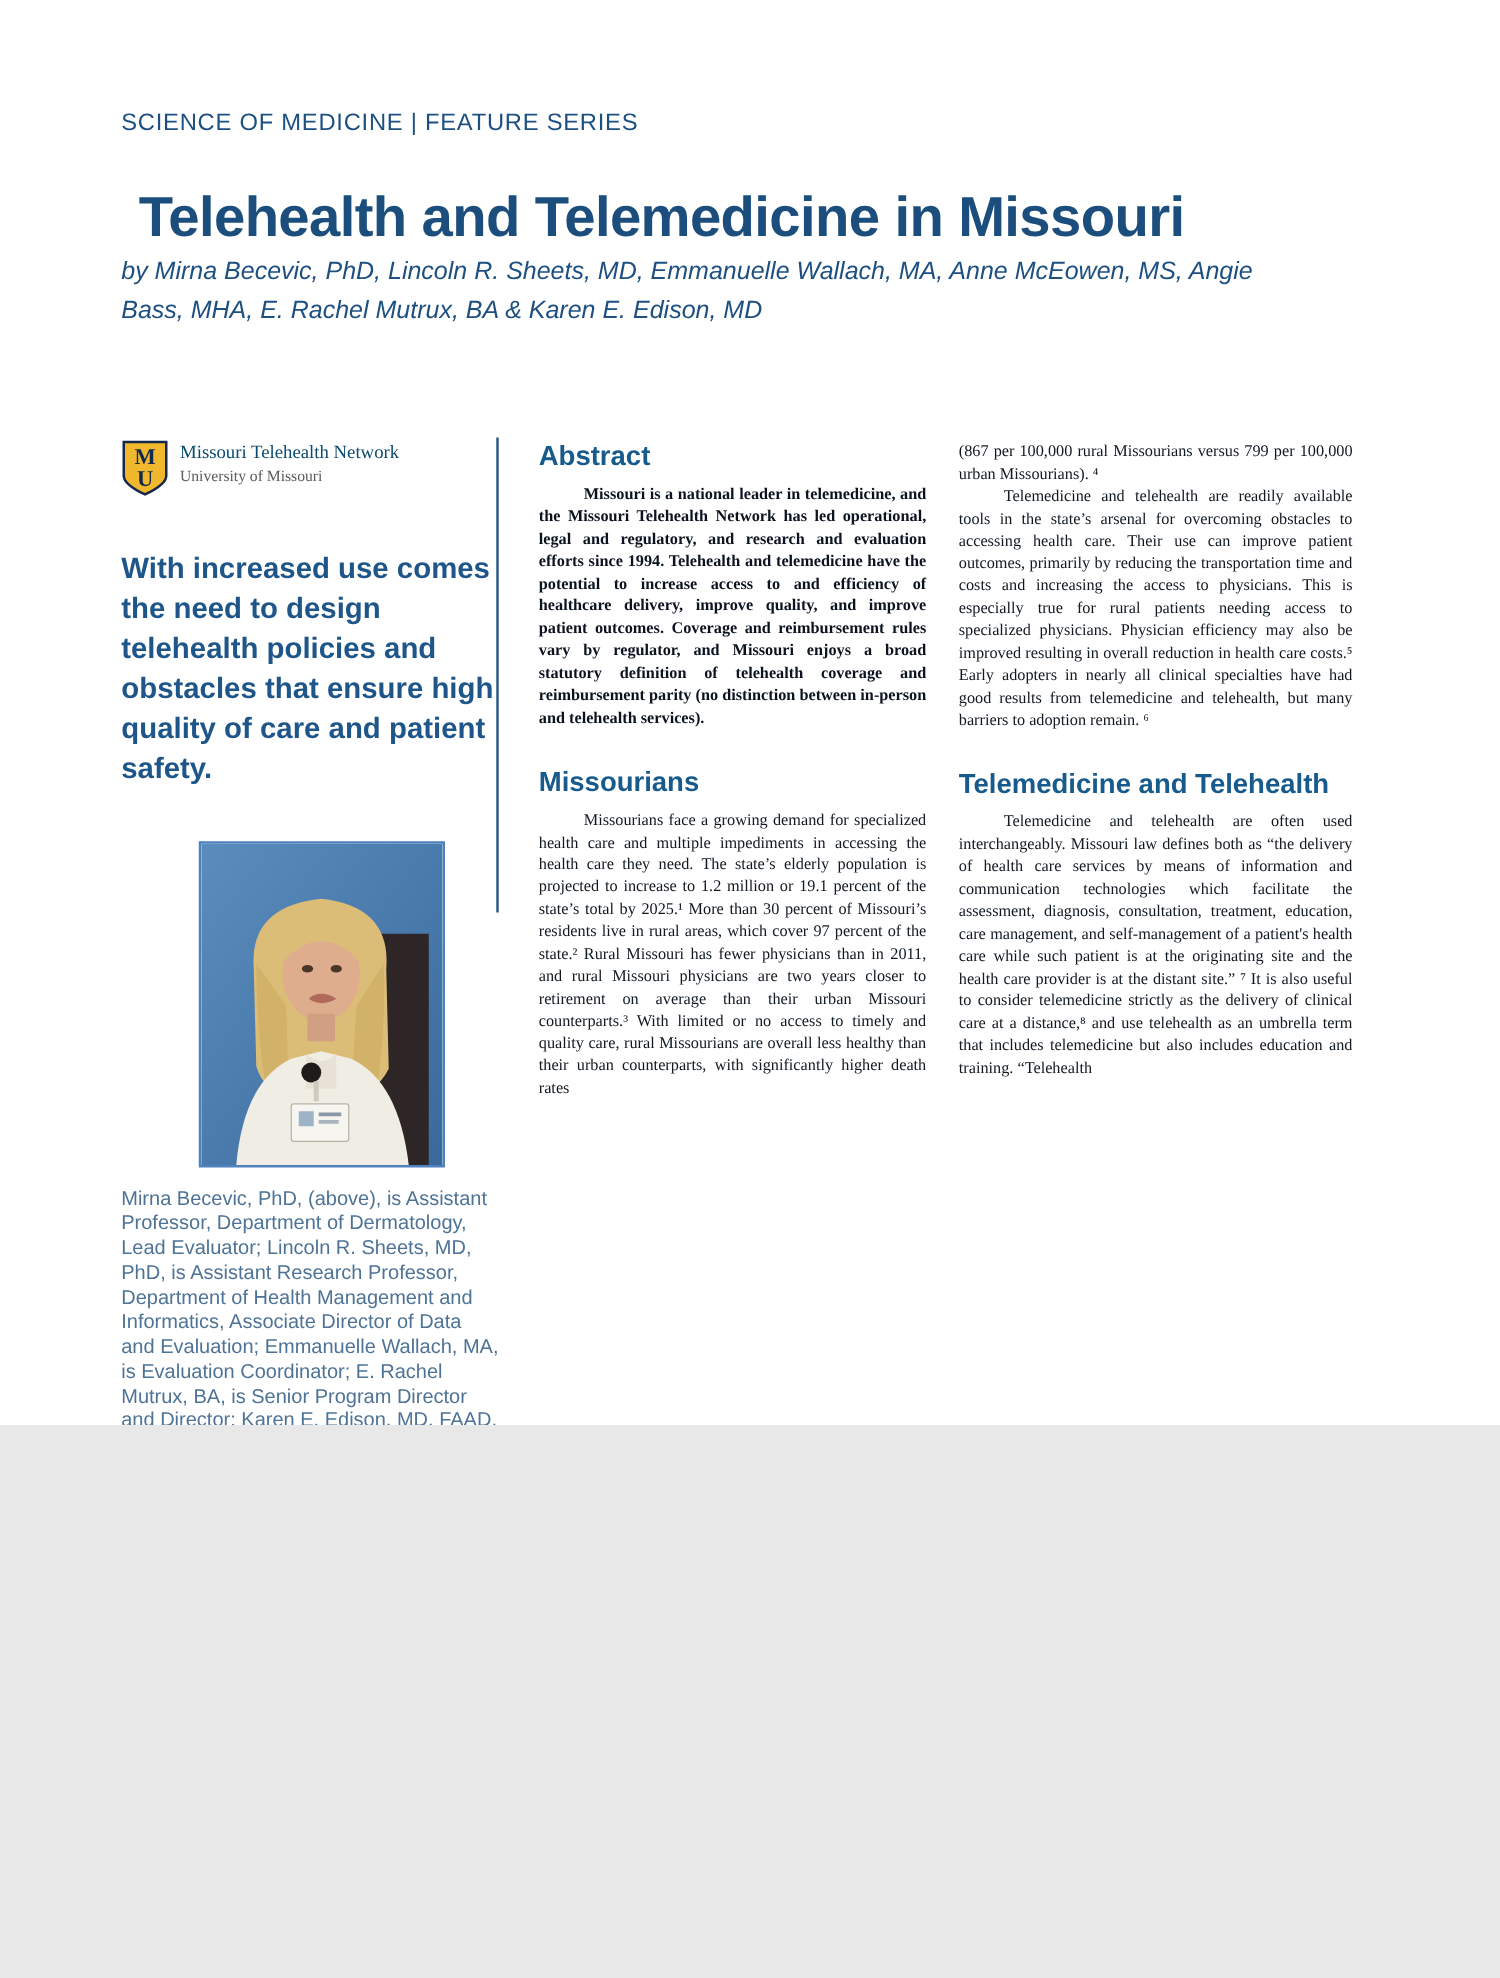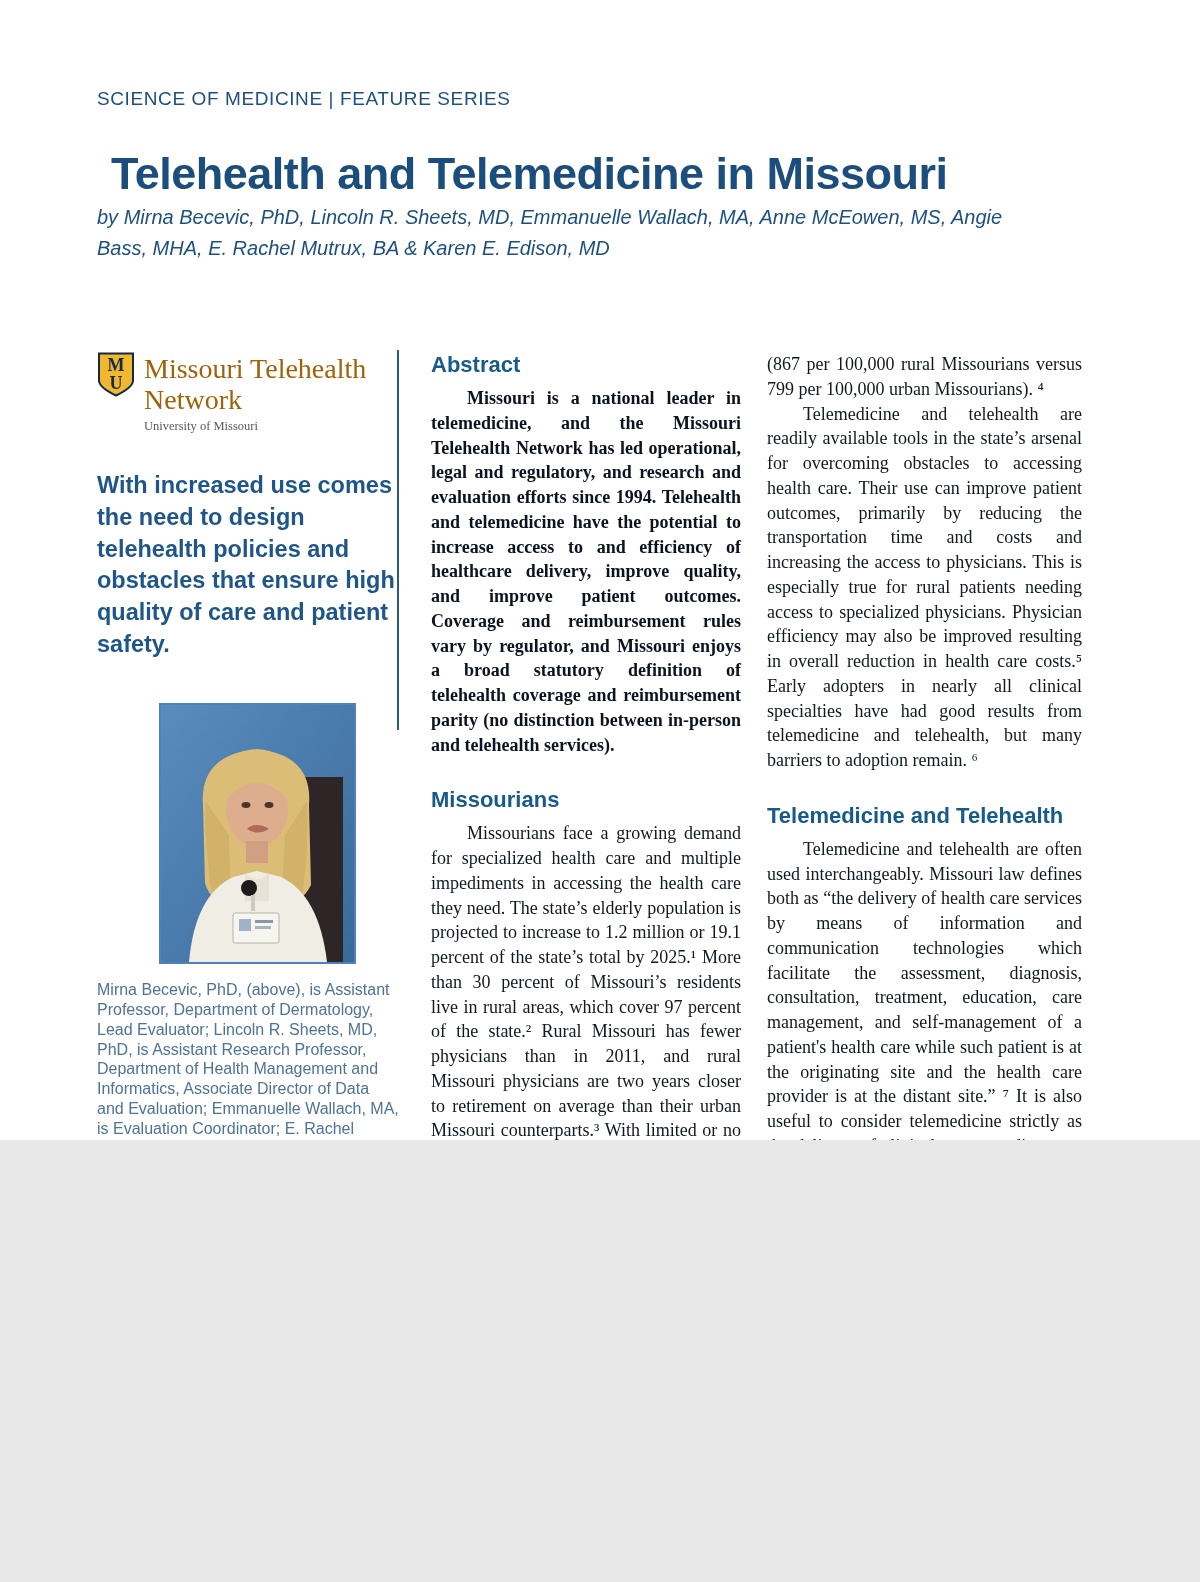"Missouri Telehealth Network" .logo-org { color: #a16207 -> #0c4a6e; font-size: 28px -> 15px }
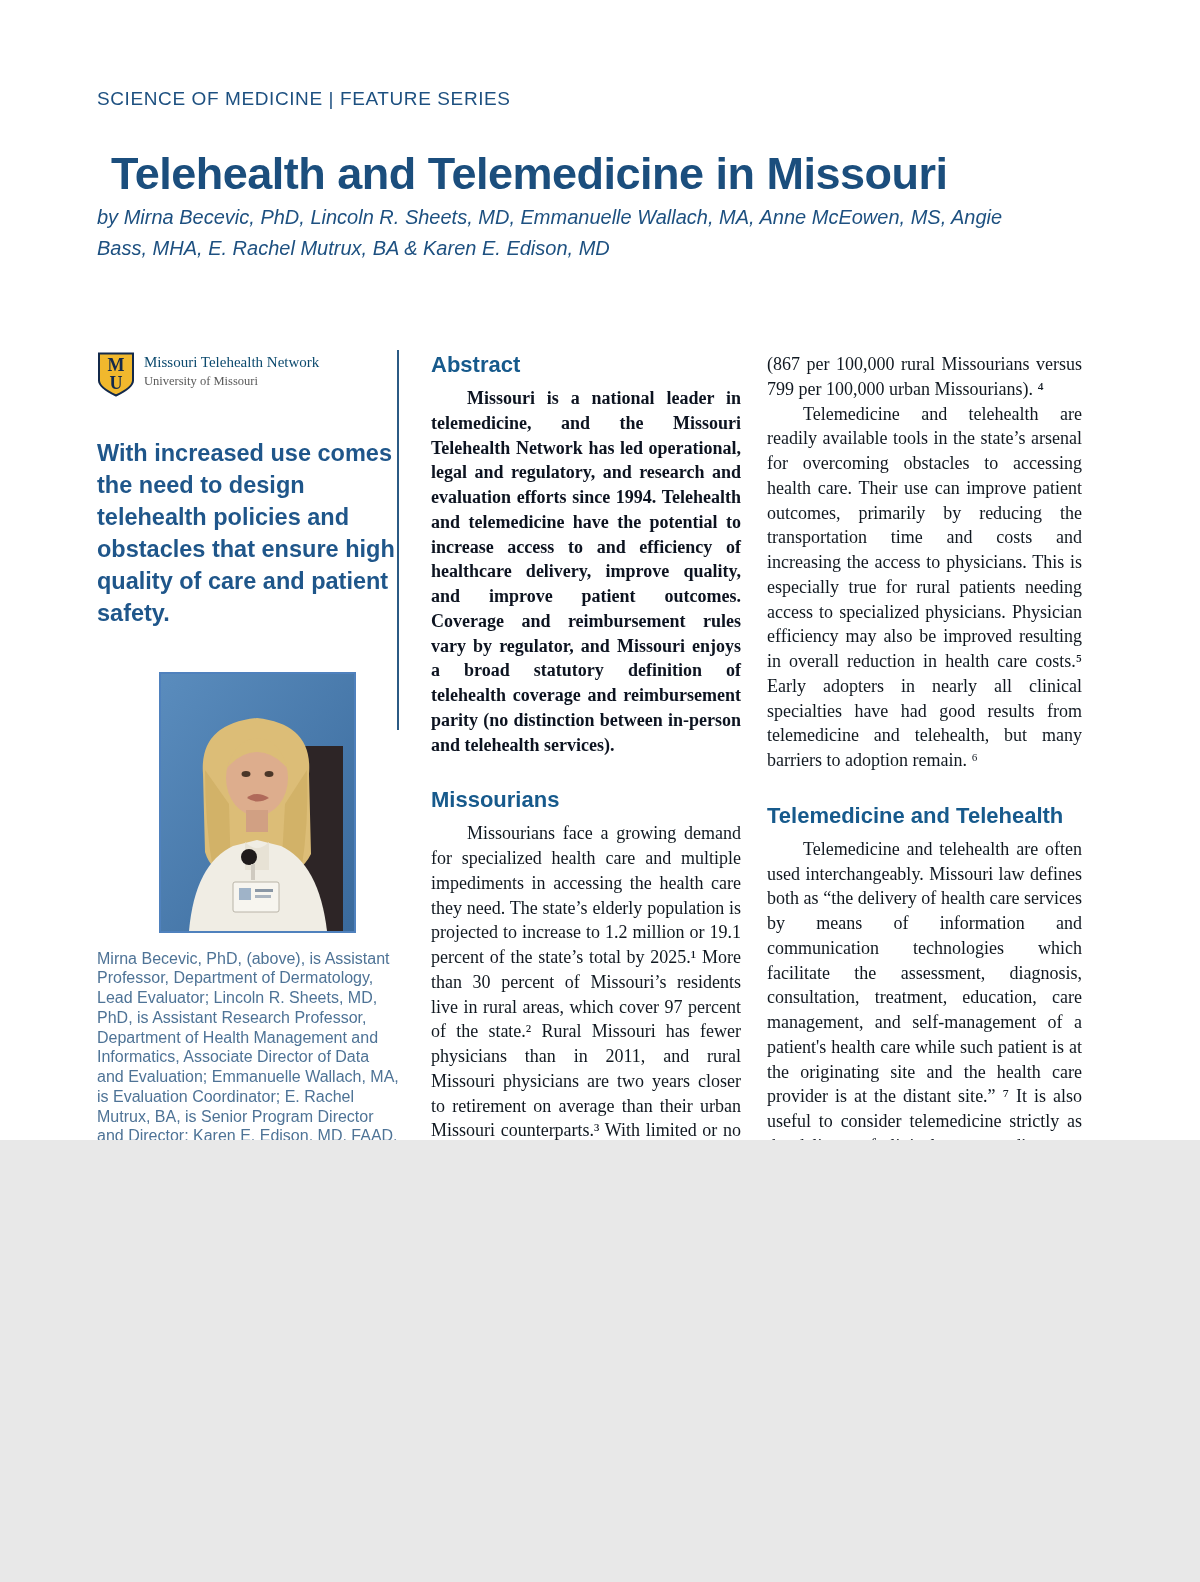"(867 per 100,000 rural Missourians" .serif-body { font-size: 18px -> 13px }
